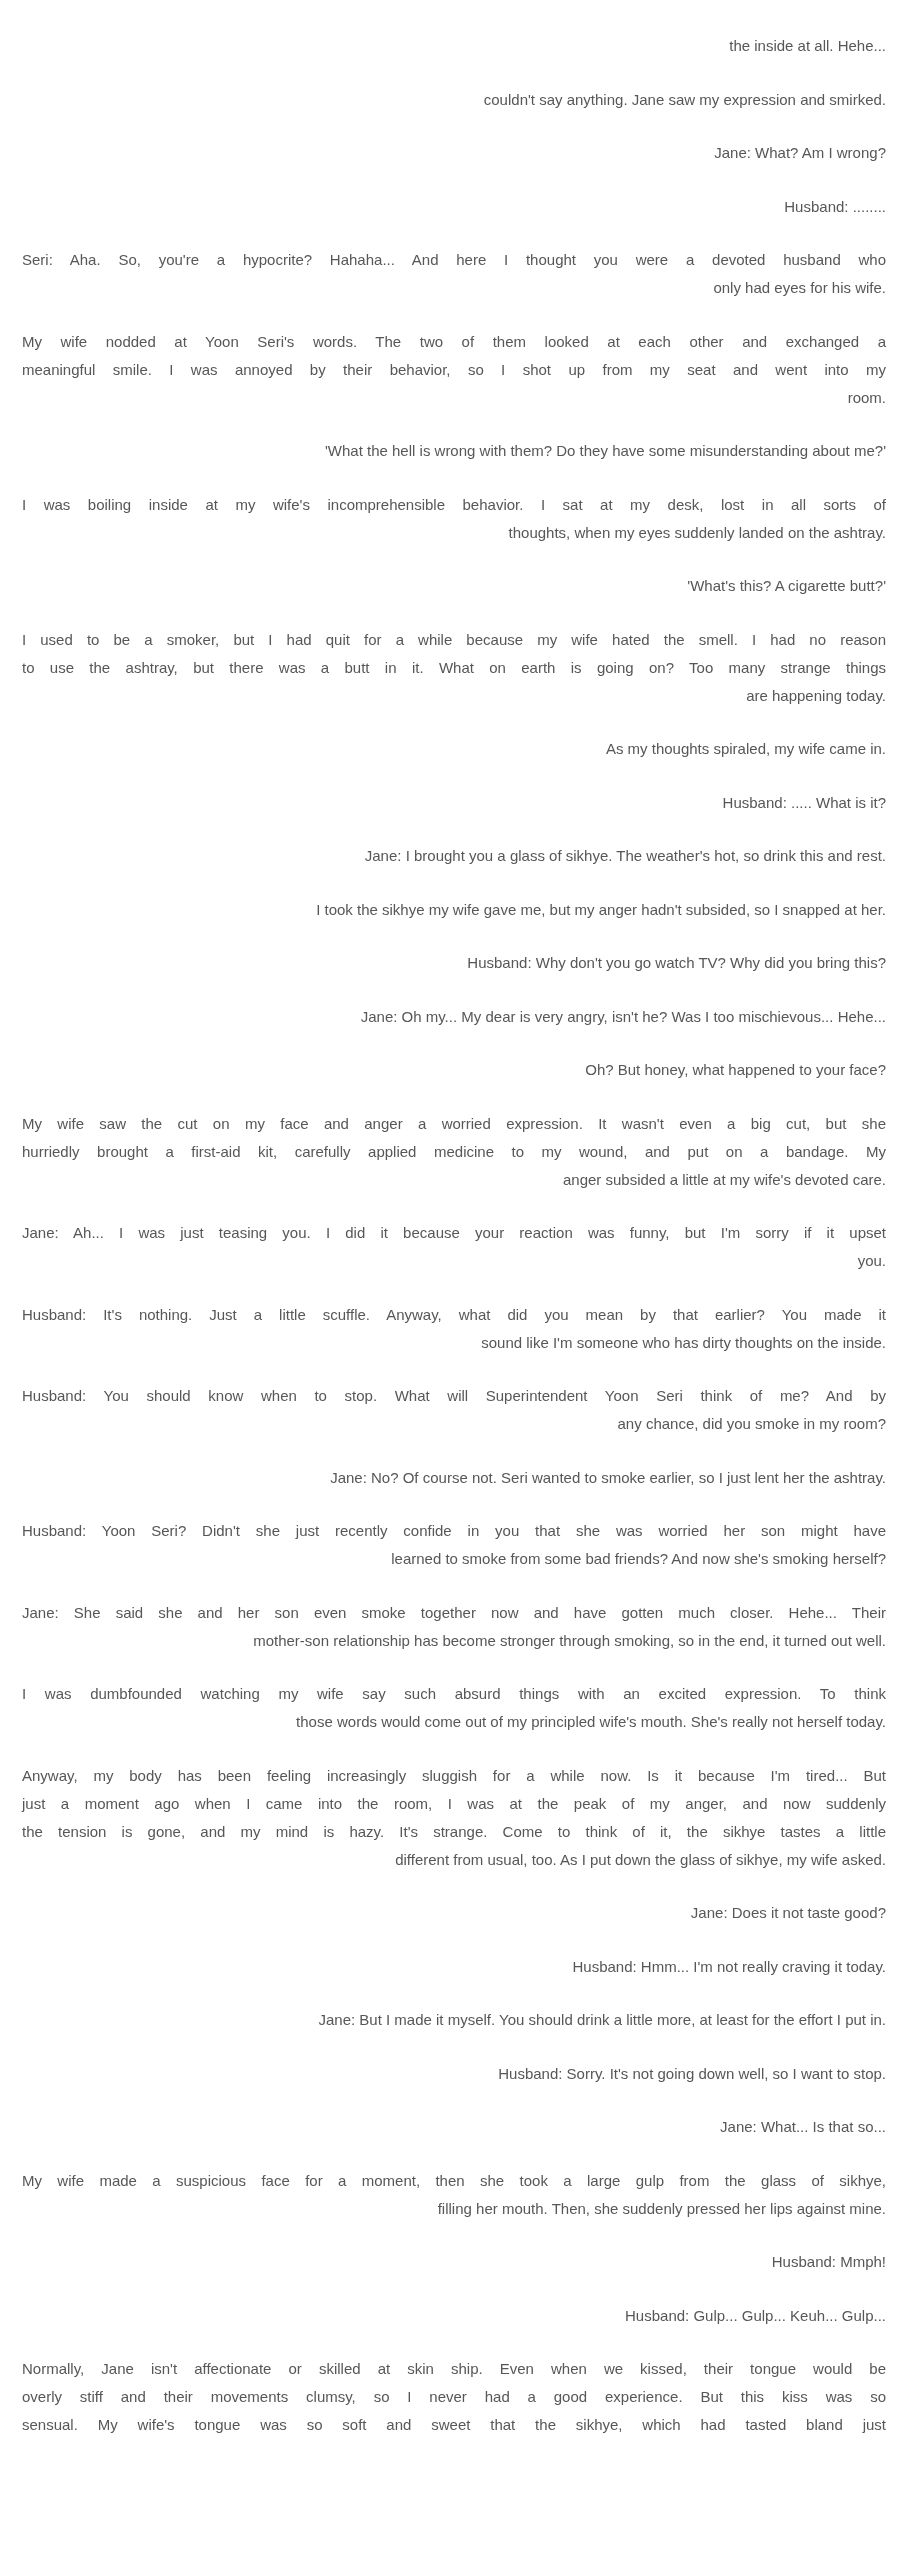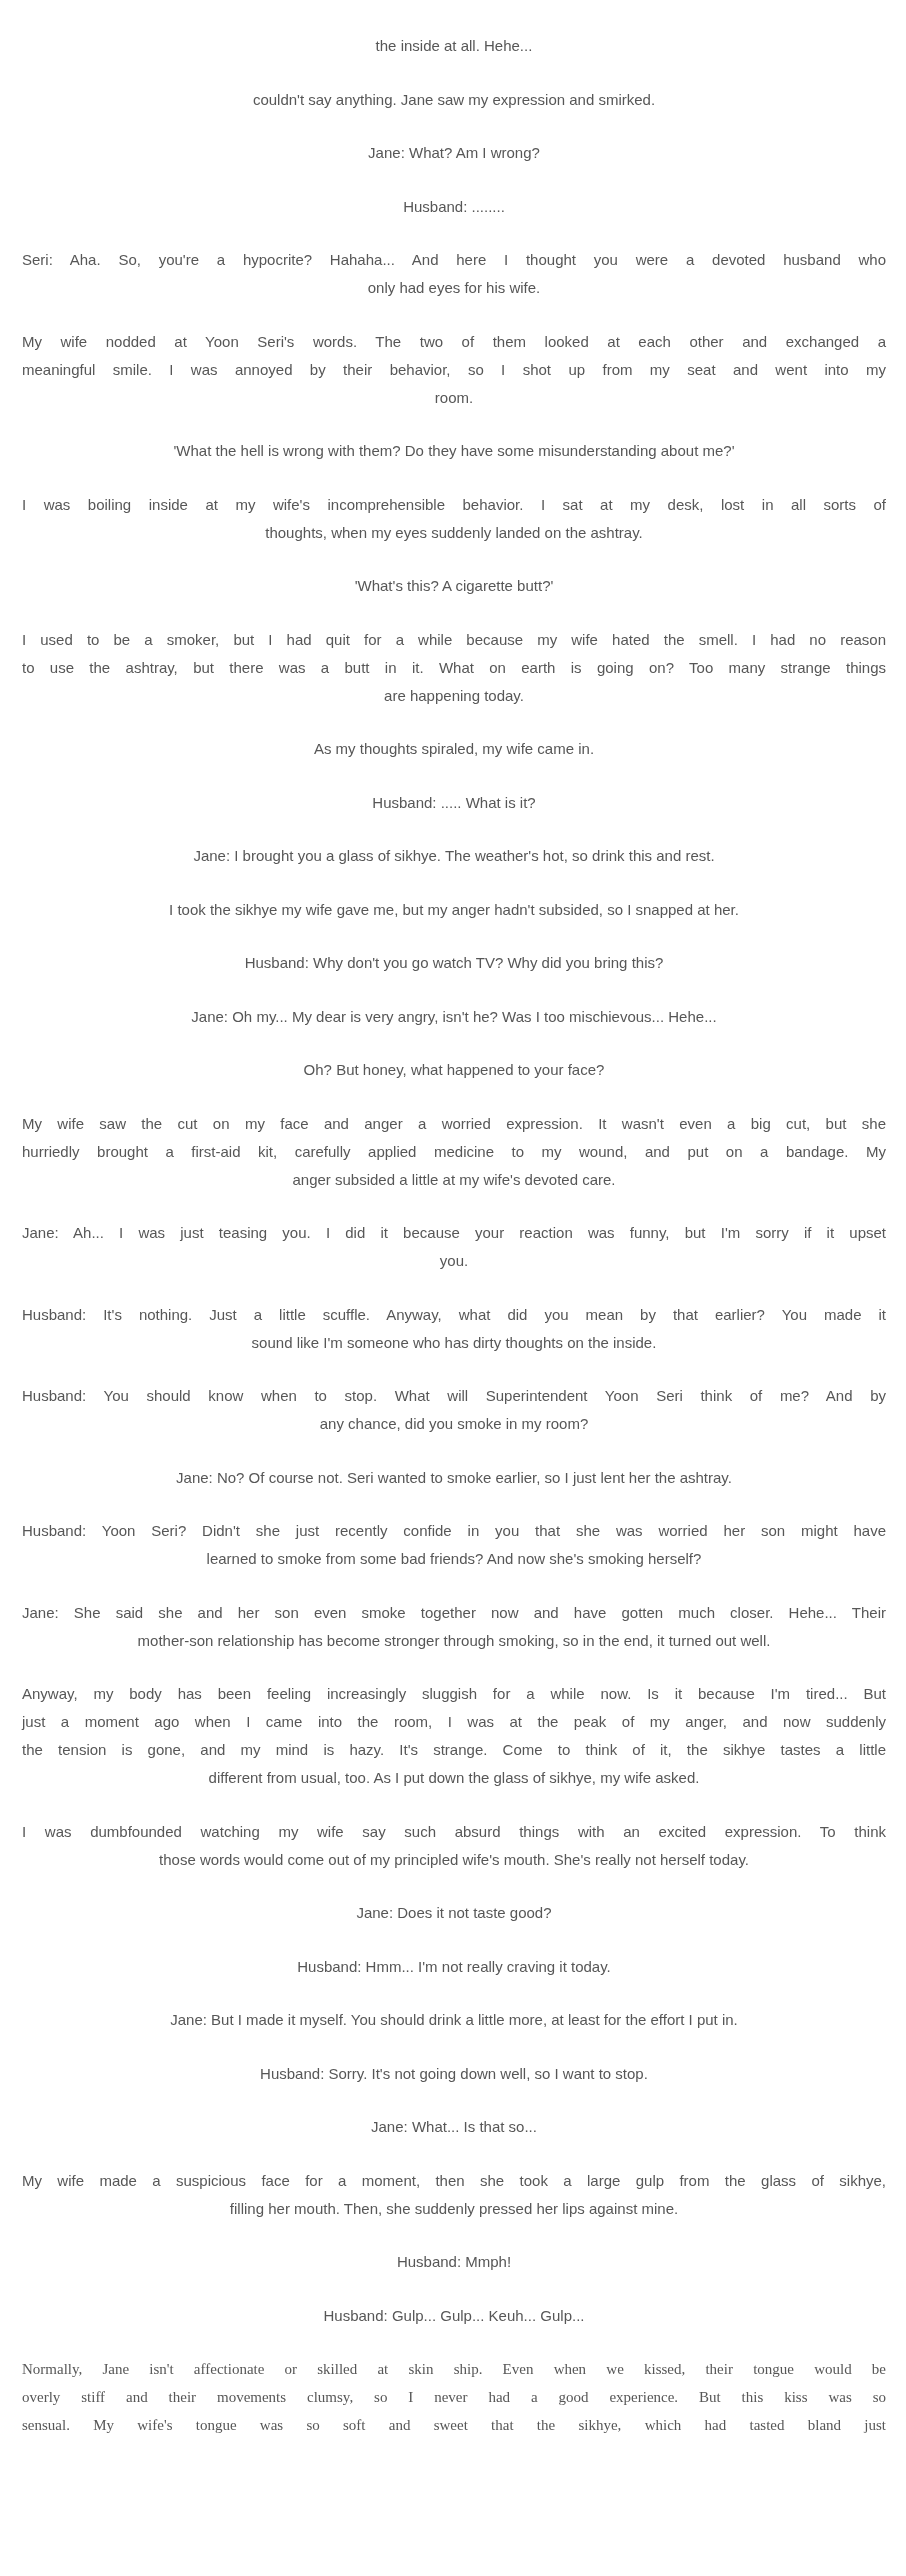"the inside at all. Hehe..." .line { text-align: center -> right }
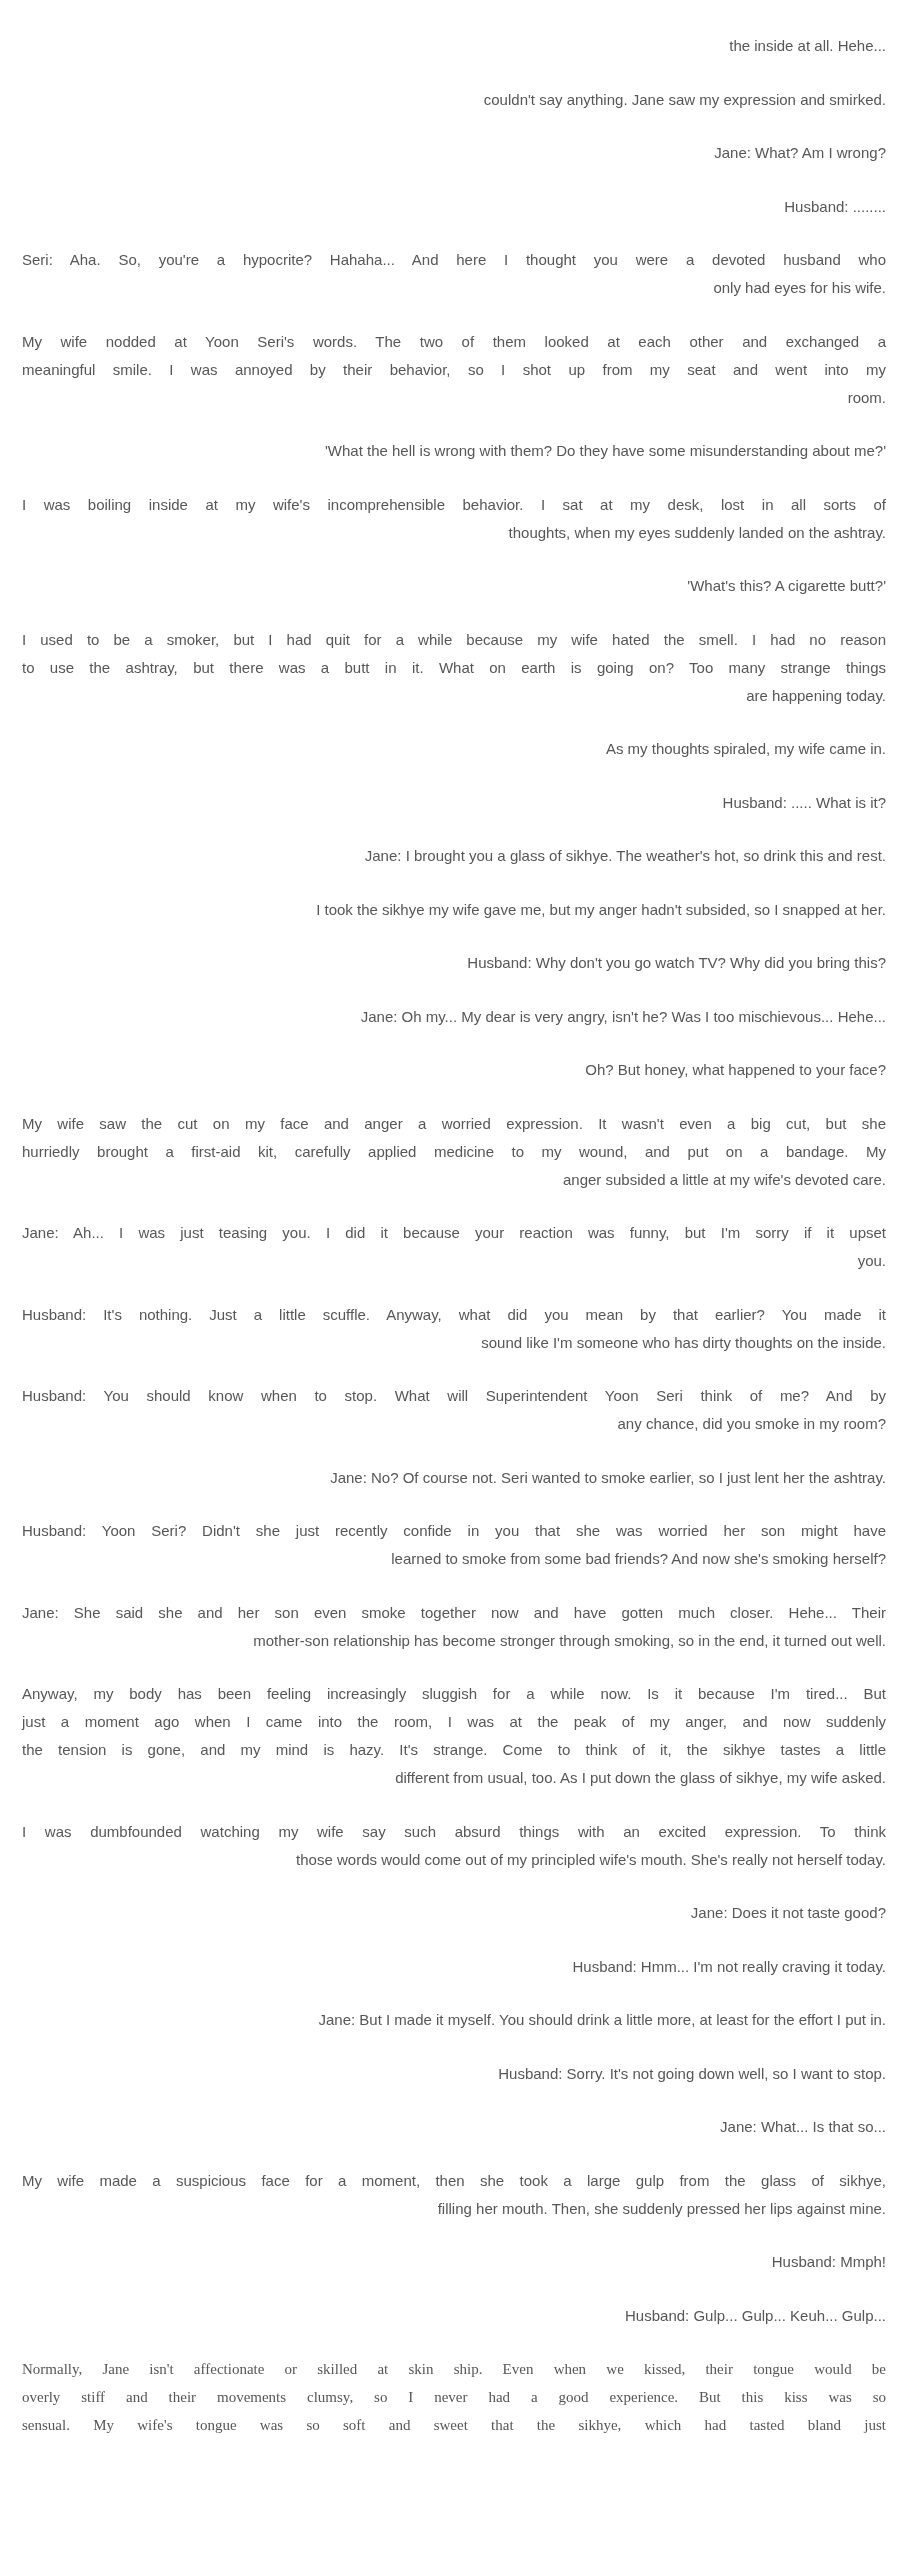"Anyway, my body has been" p.para { order: before "I was dumbfounded watching my" -> after "I was dumbfounded watching my" }
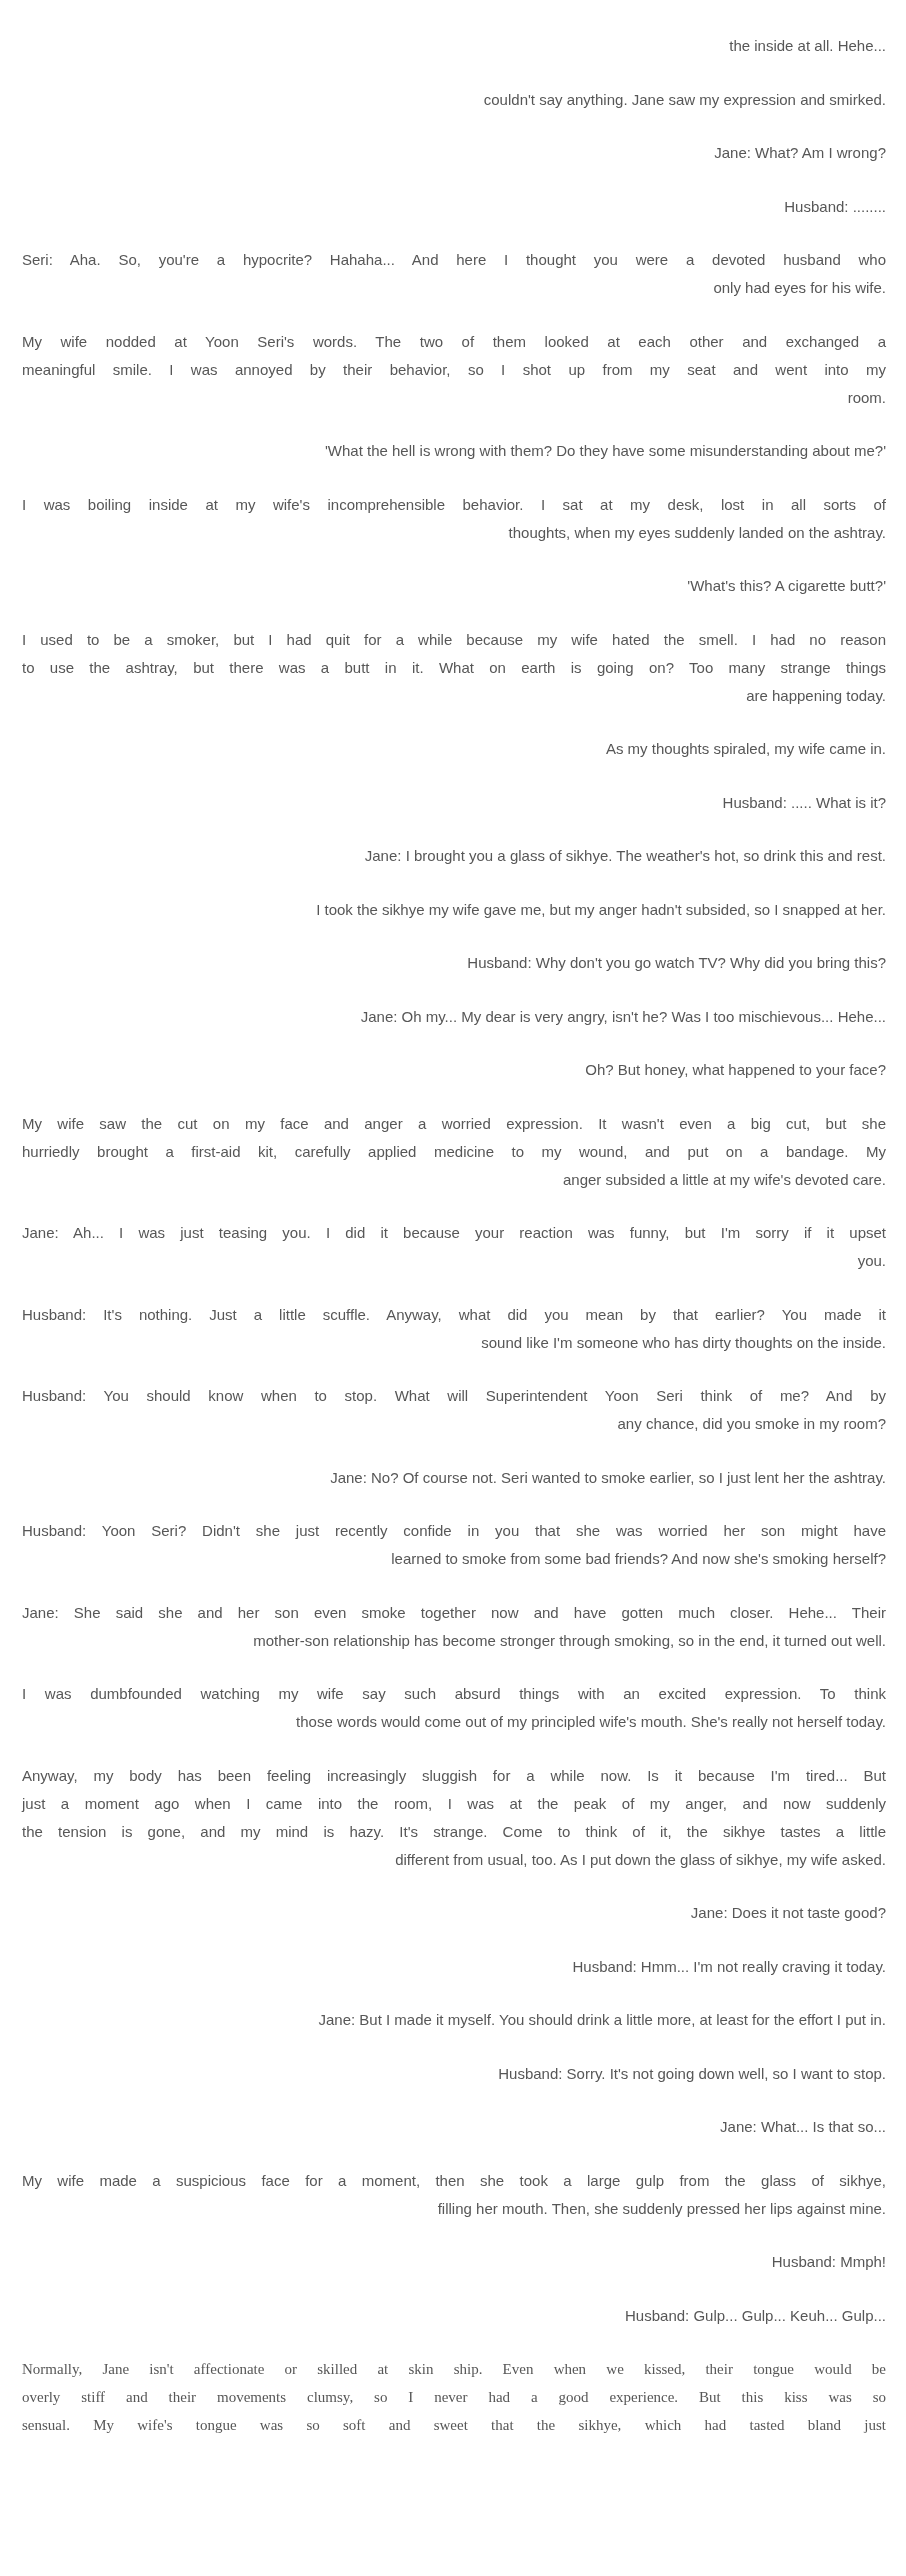"Normally, Jane isn't affectionate or" p.para:last-child { font-family: Liberation Serif, serif -> none }
